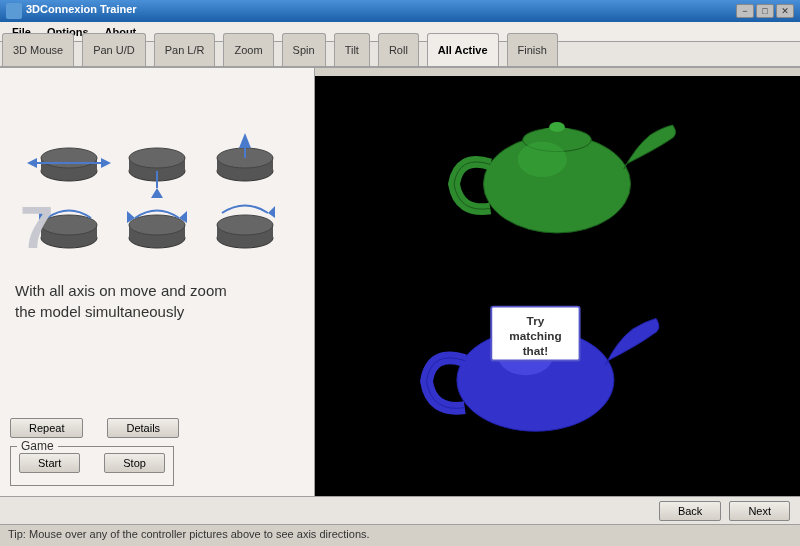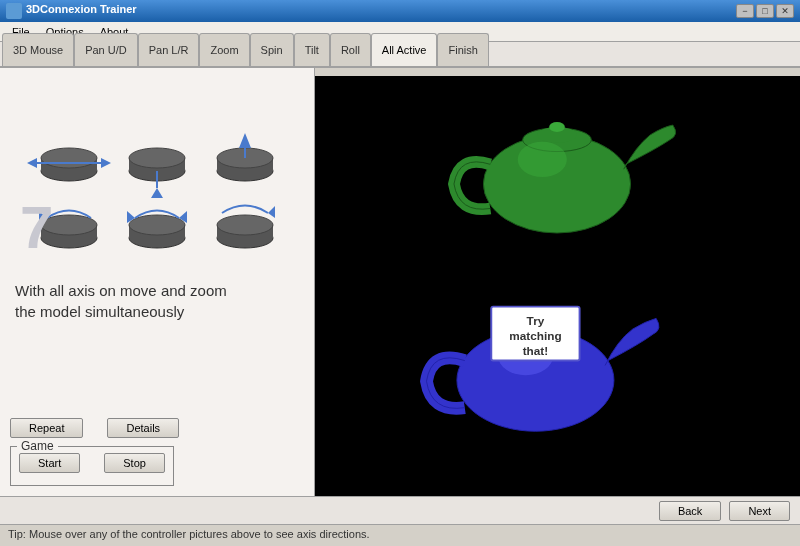"File" #menu-bar { font-weight: none -> bold }
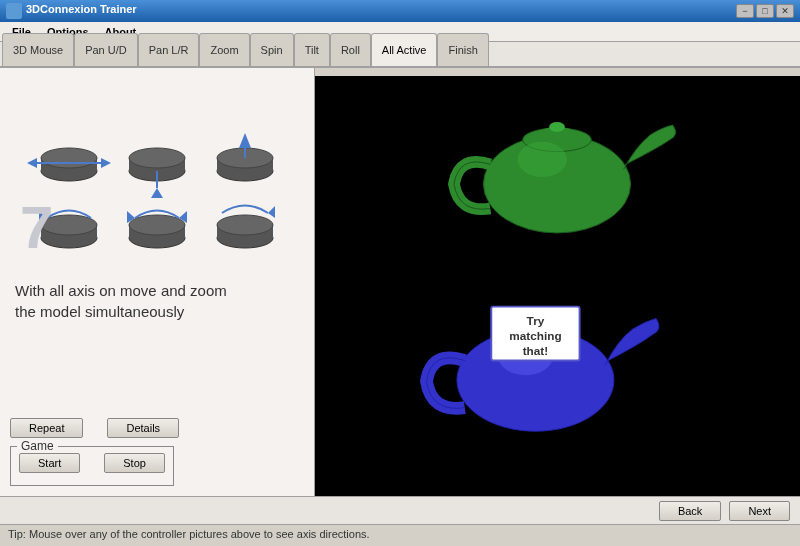"3D Mouse" .tab { margin-right: 0 -> 8px }
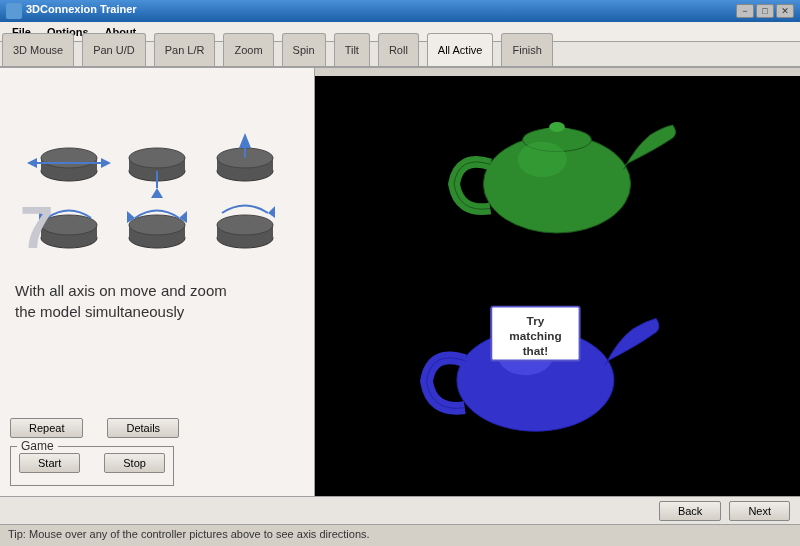"All Active" .tab.active { font-weight: normal -> bold }
